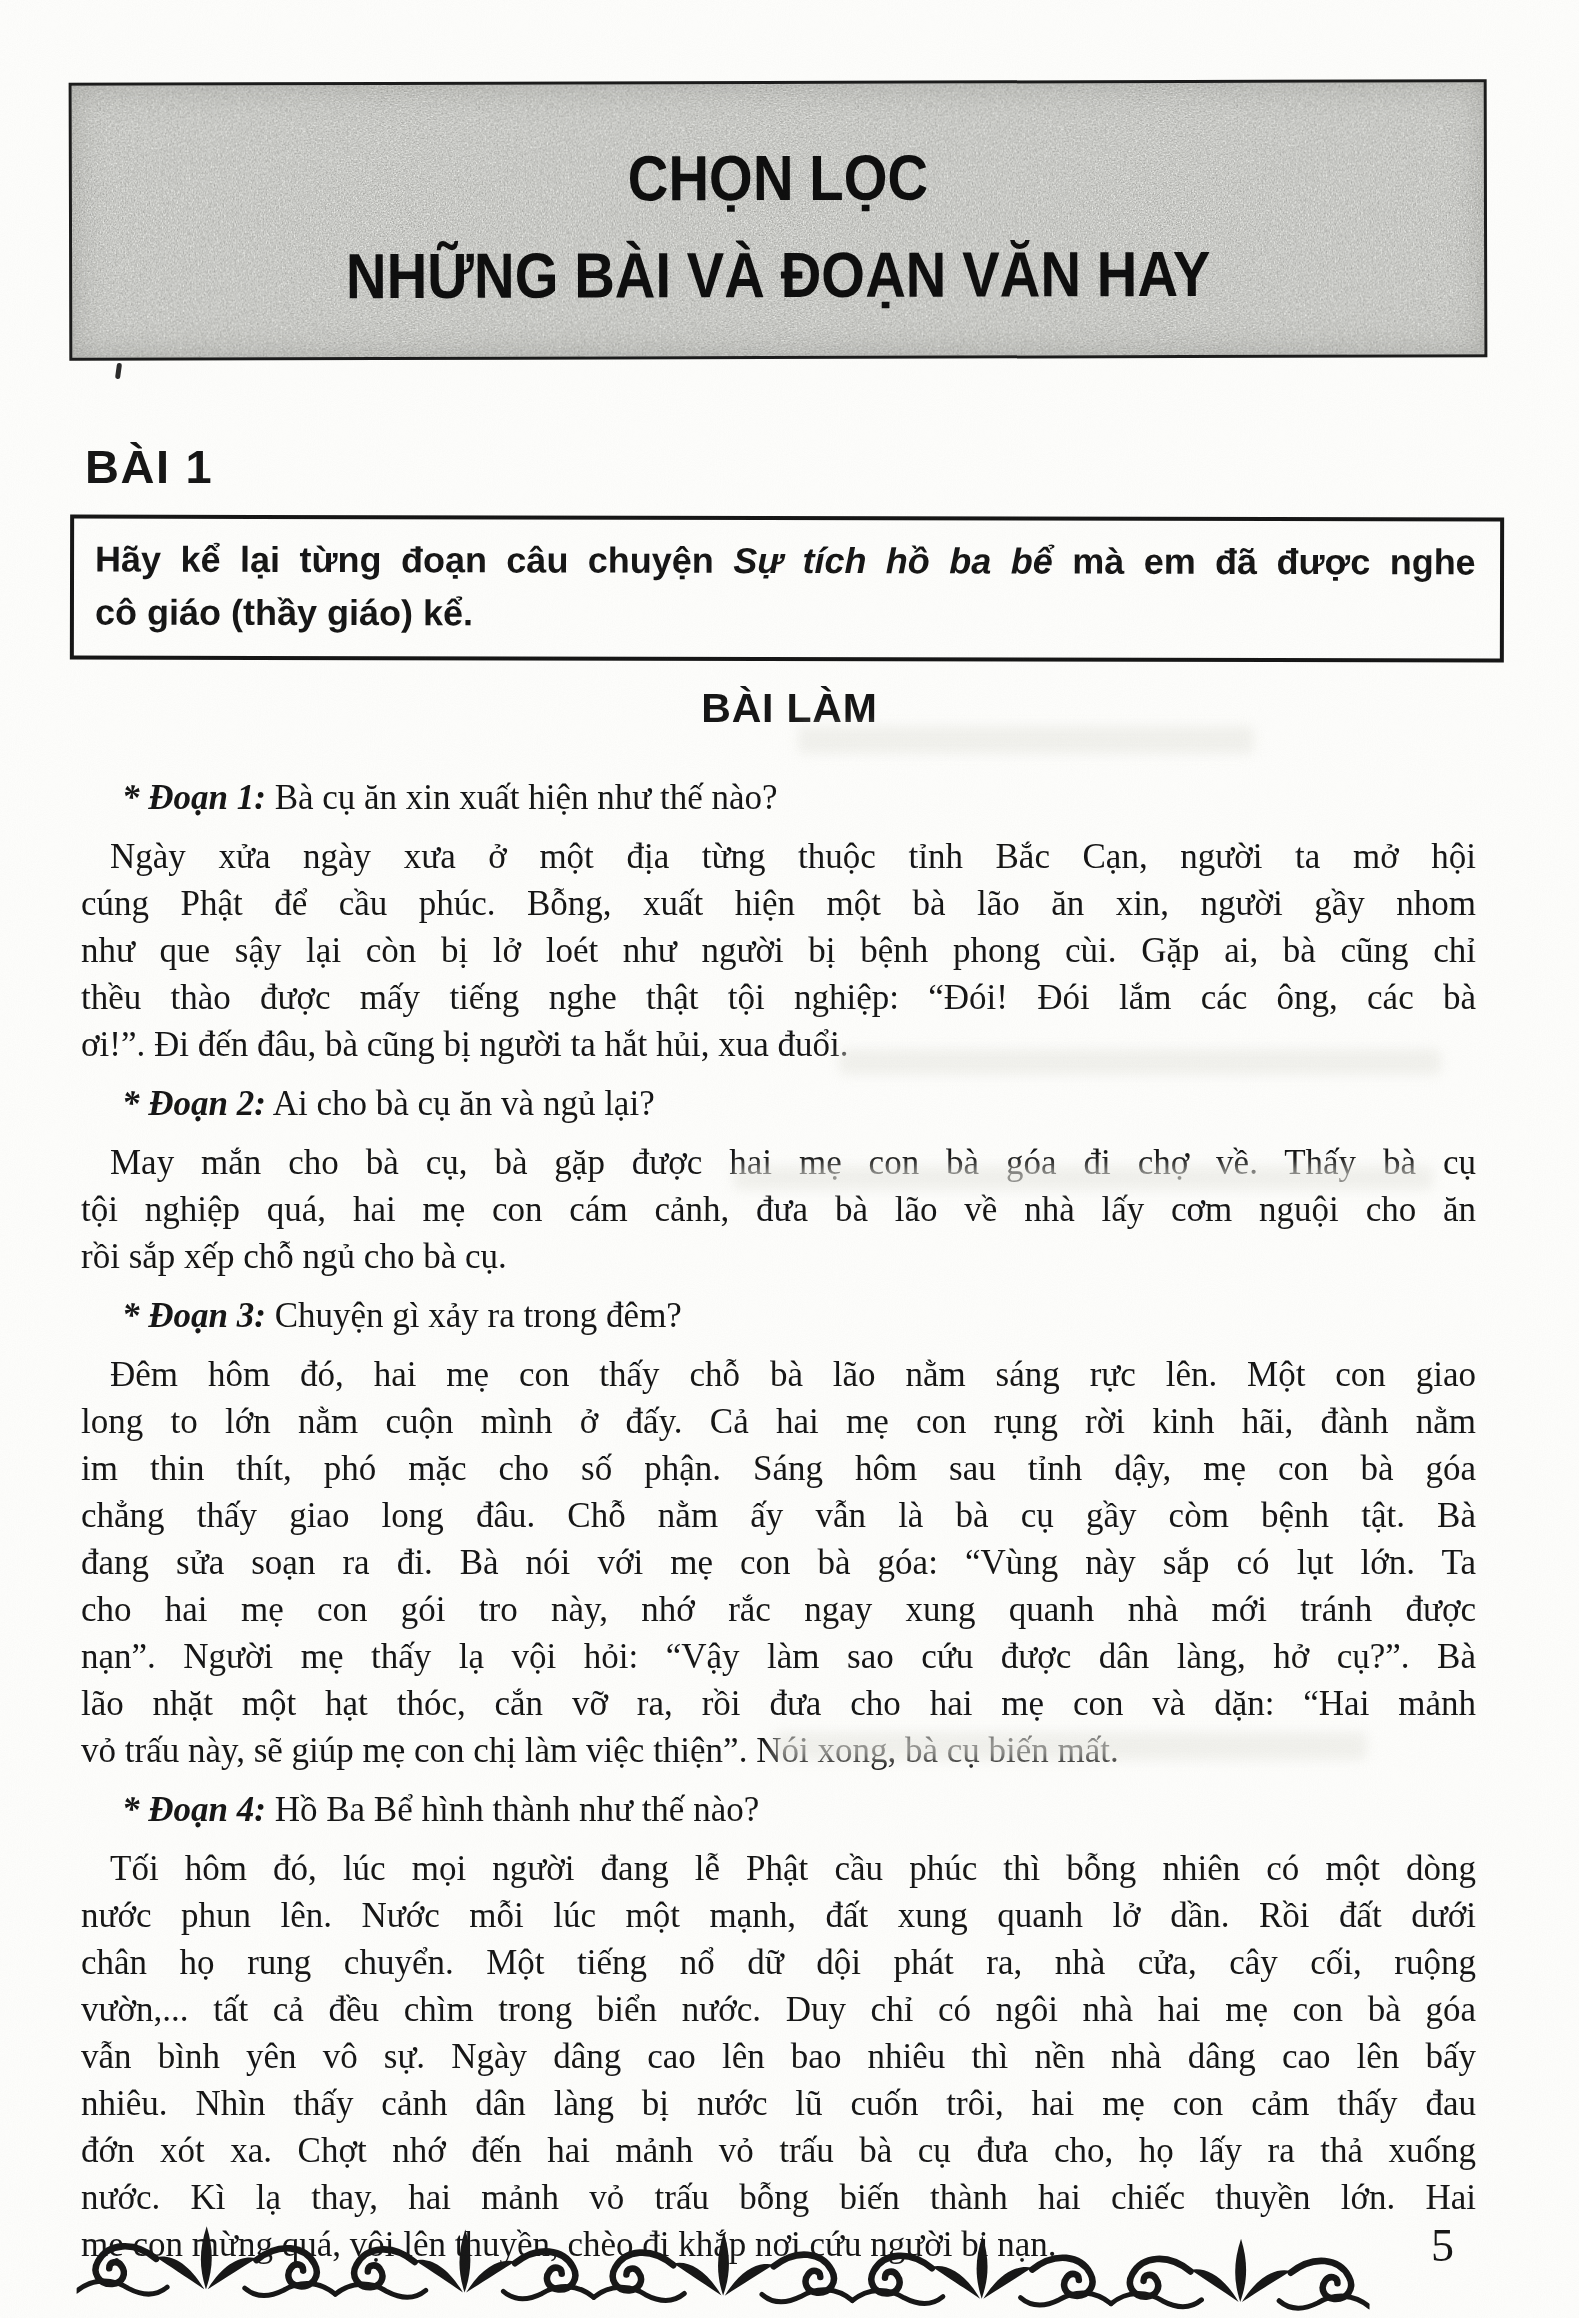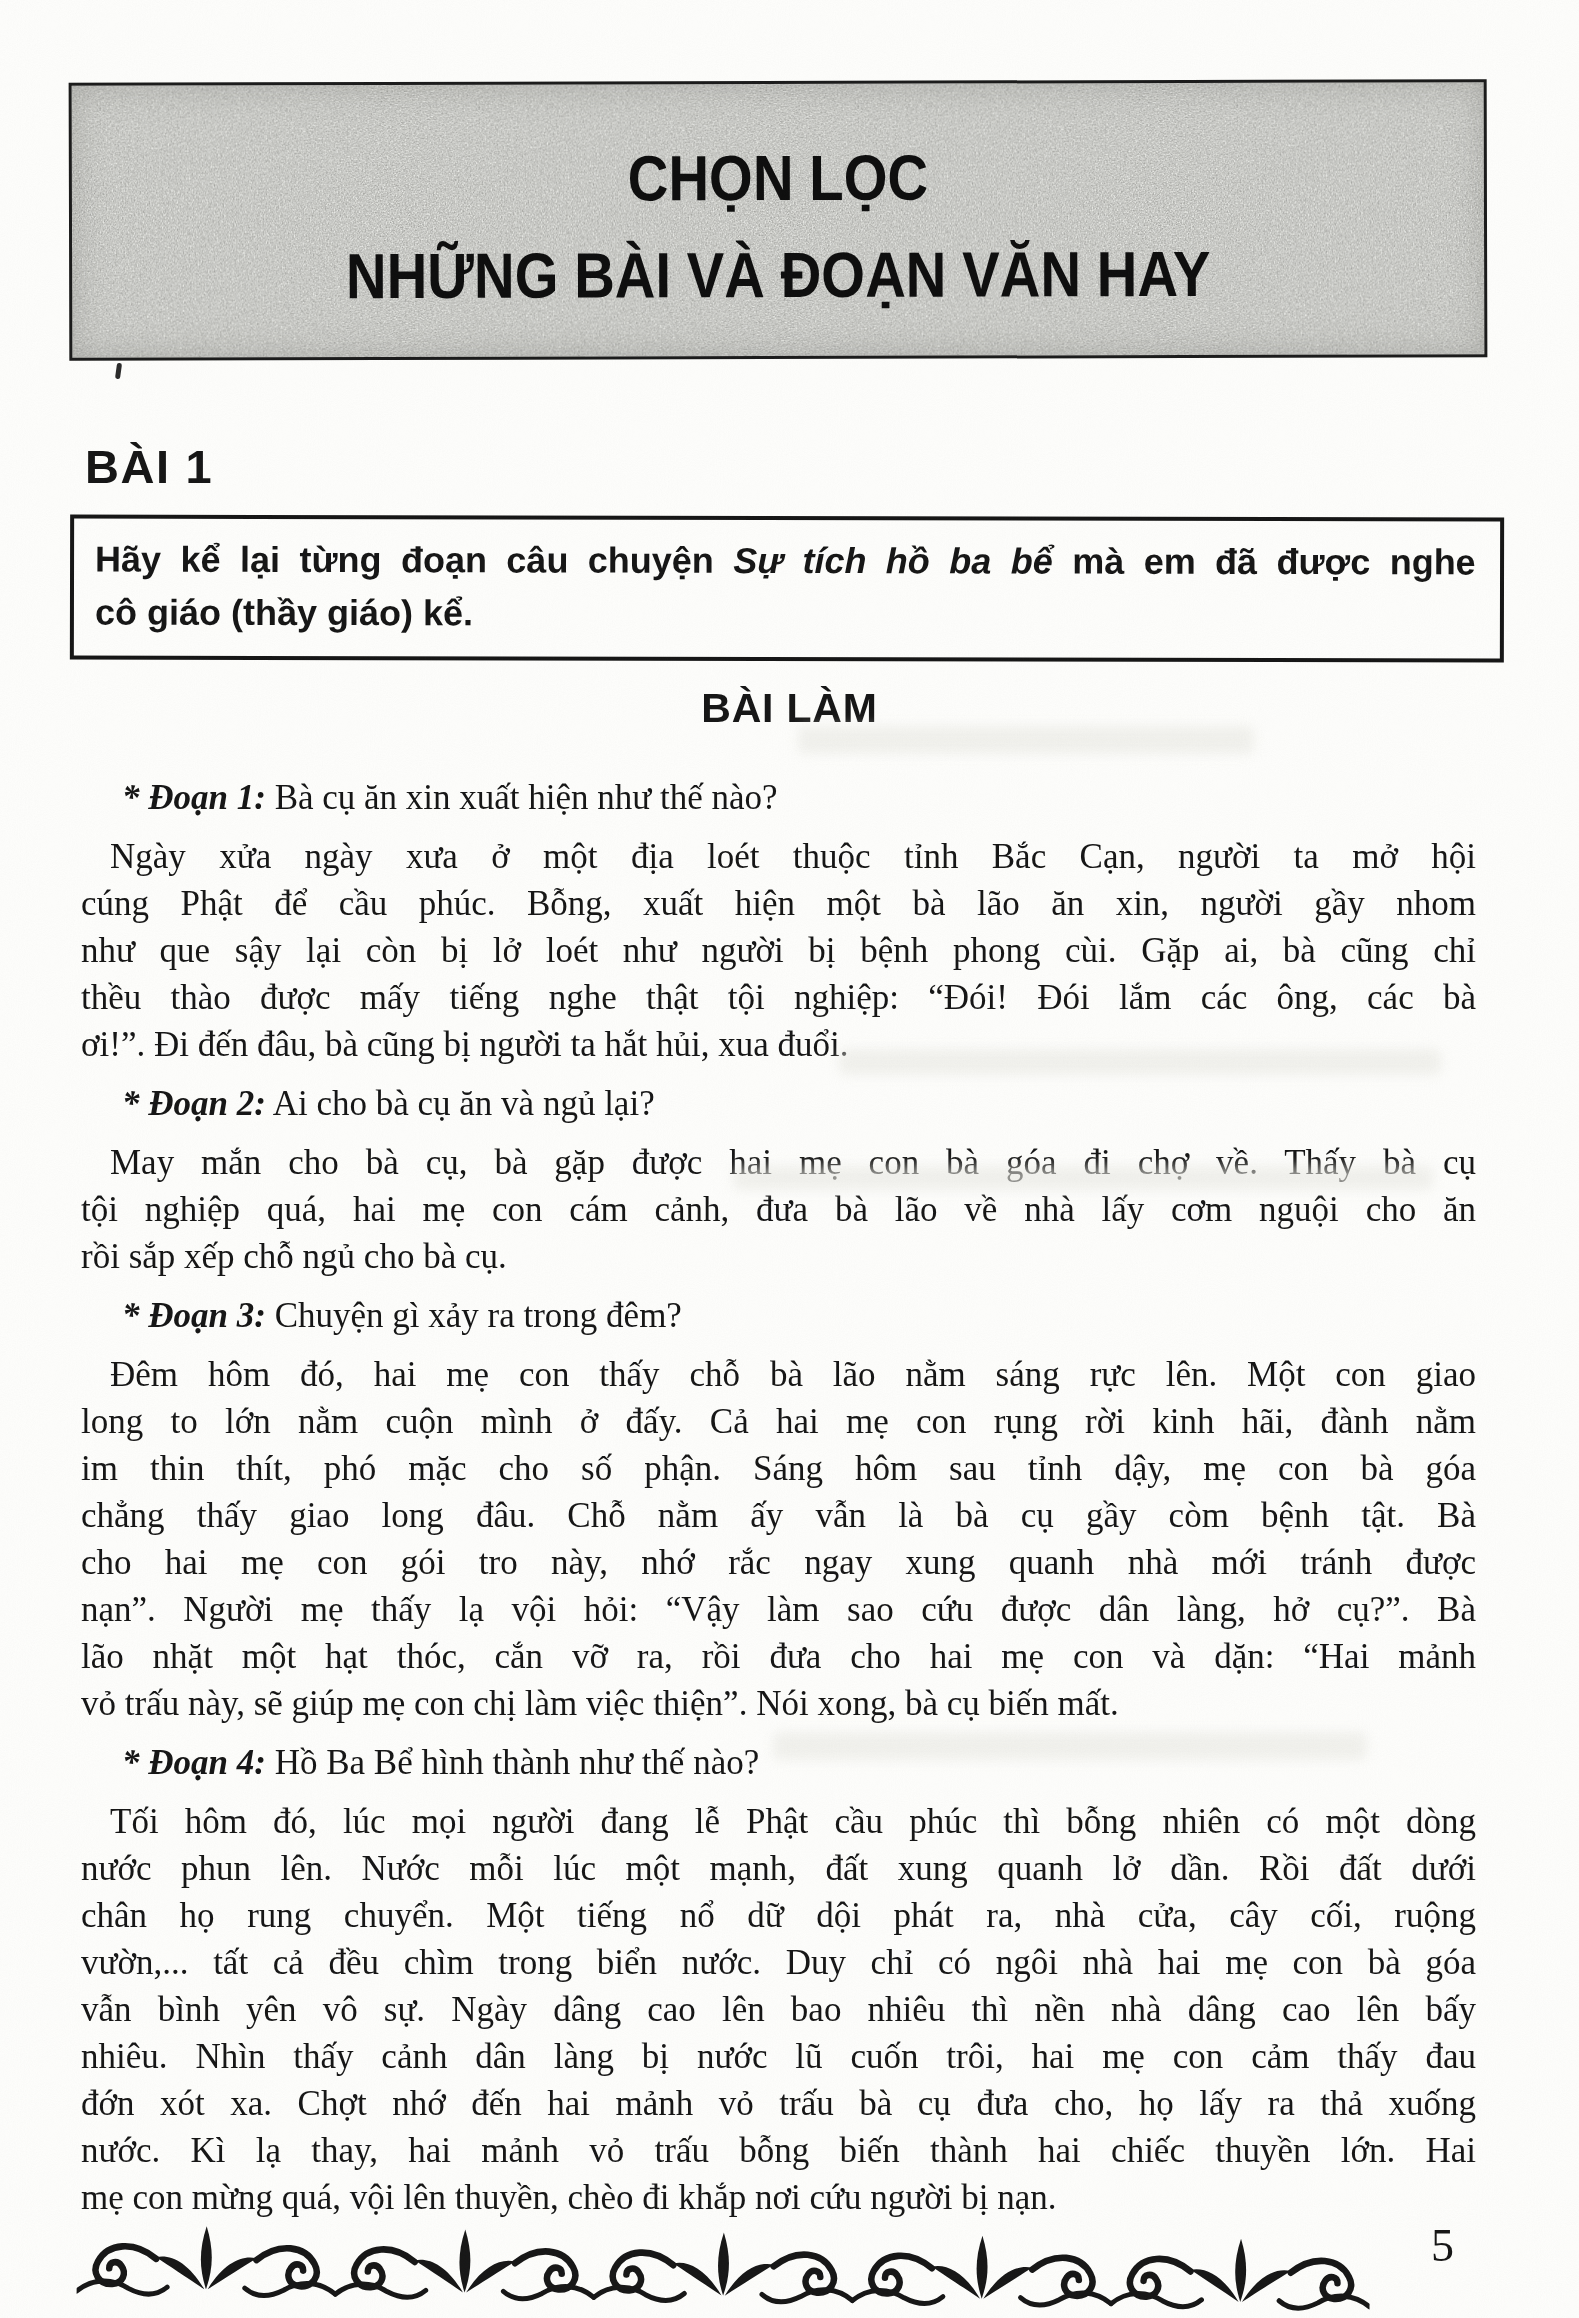"Ngày xửa ngày xưa ở" div.line { text: loét -> từng }
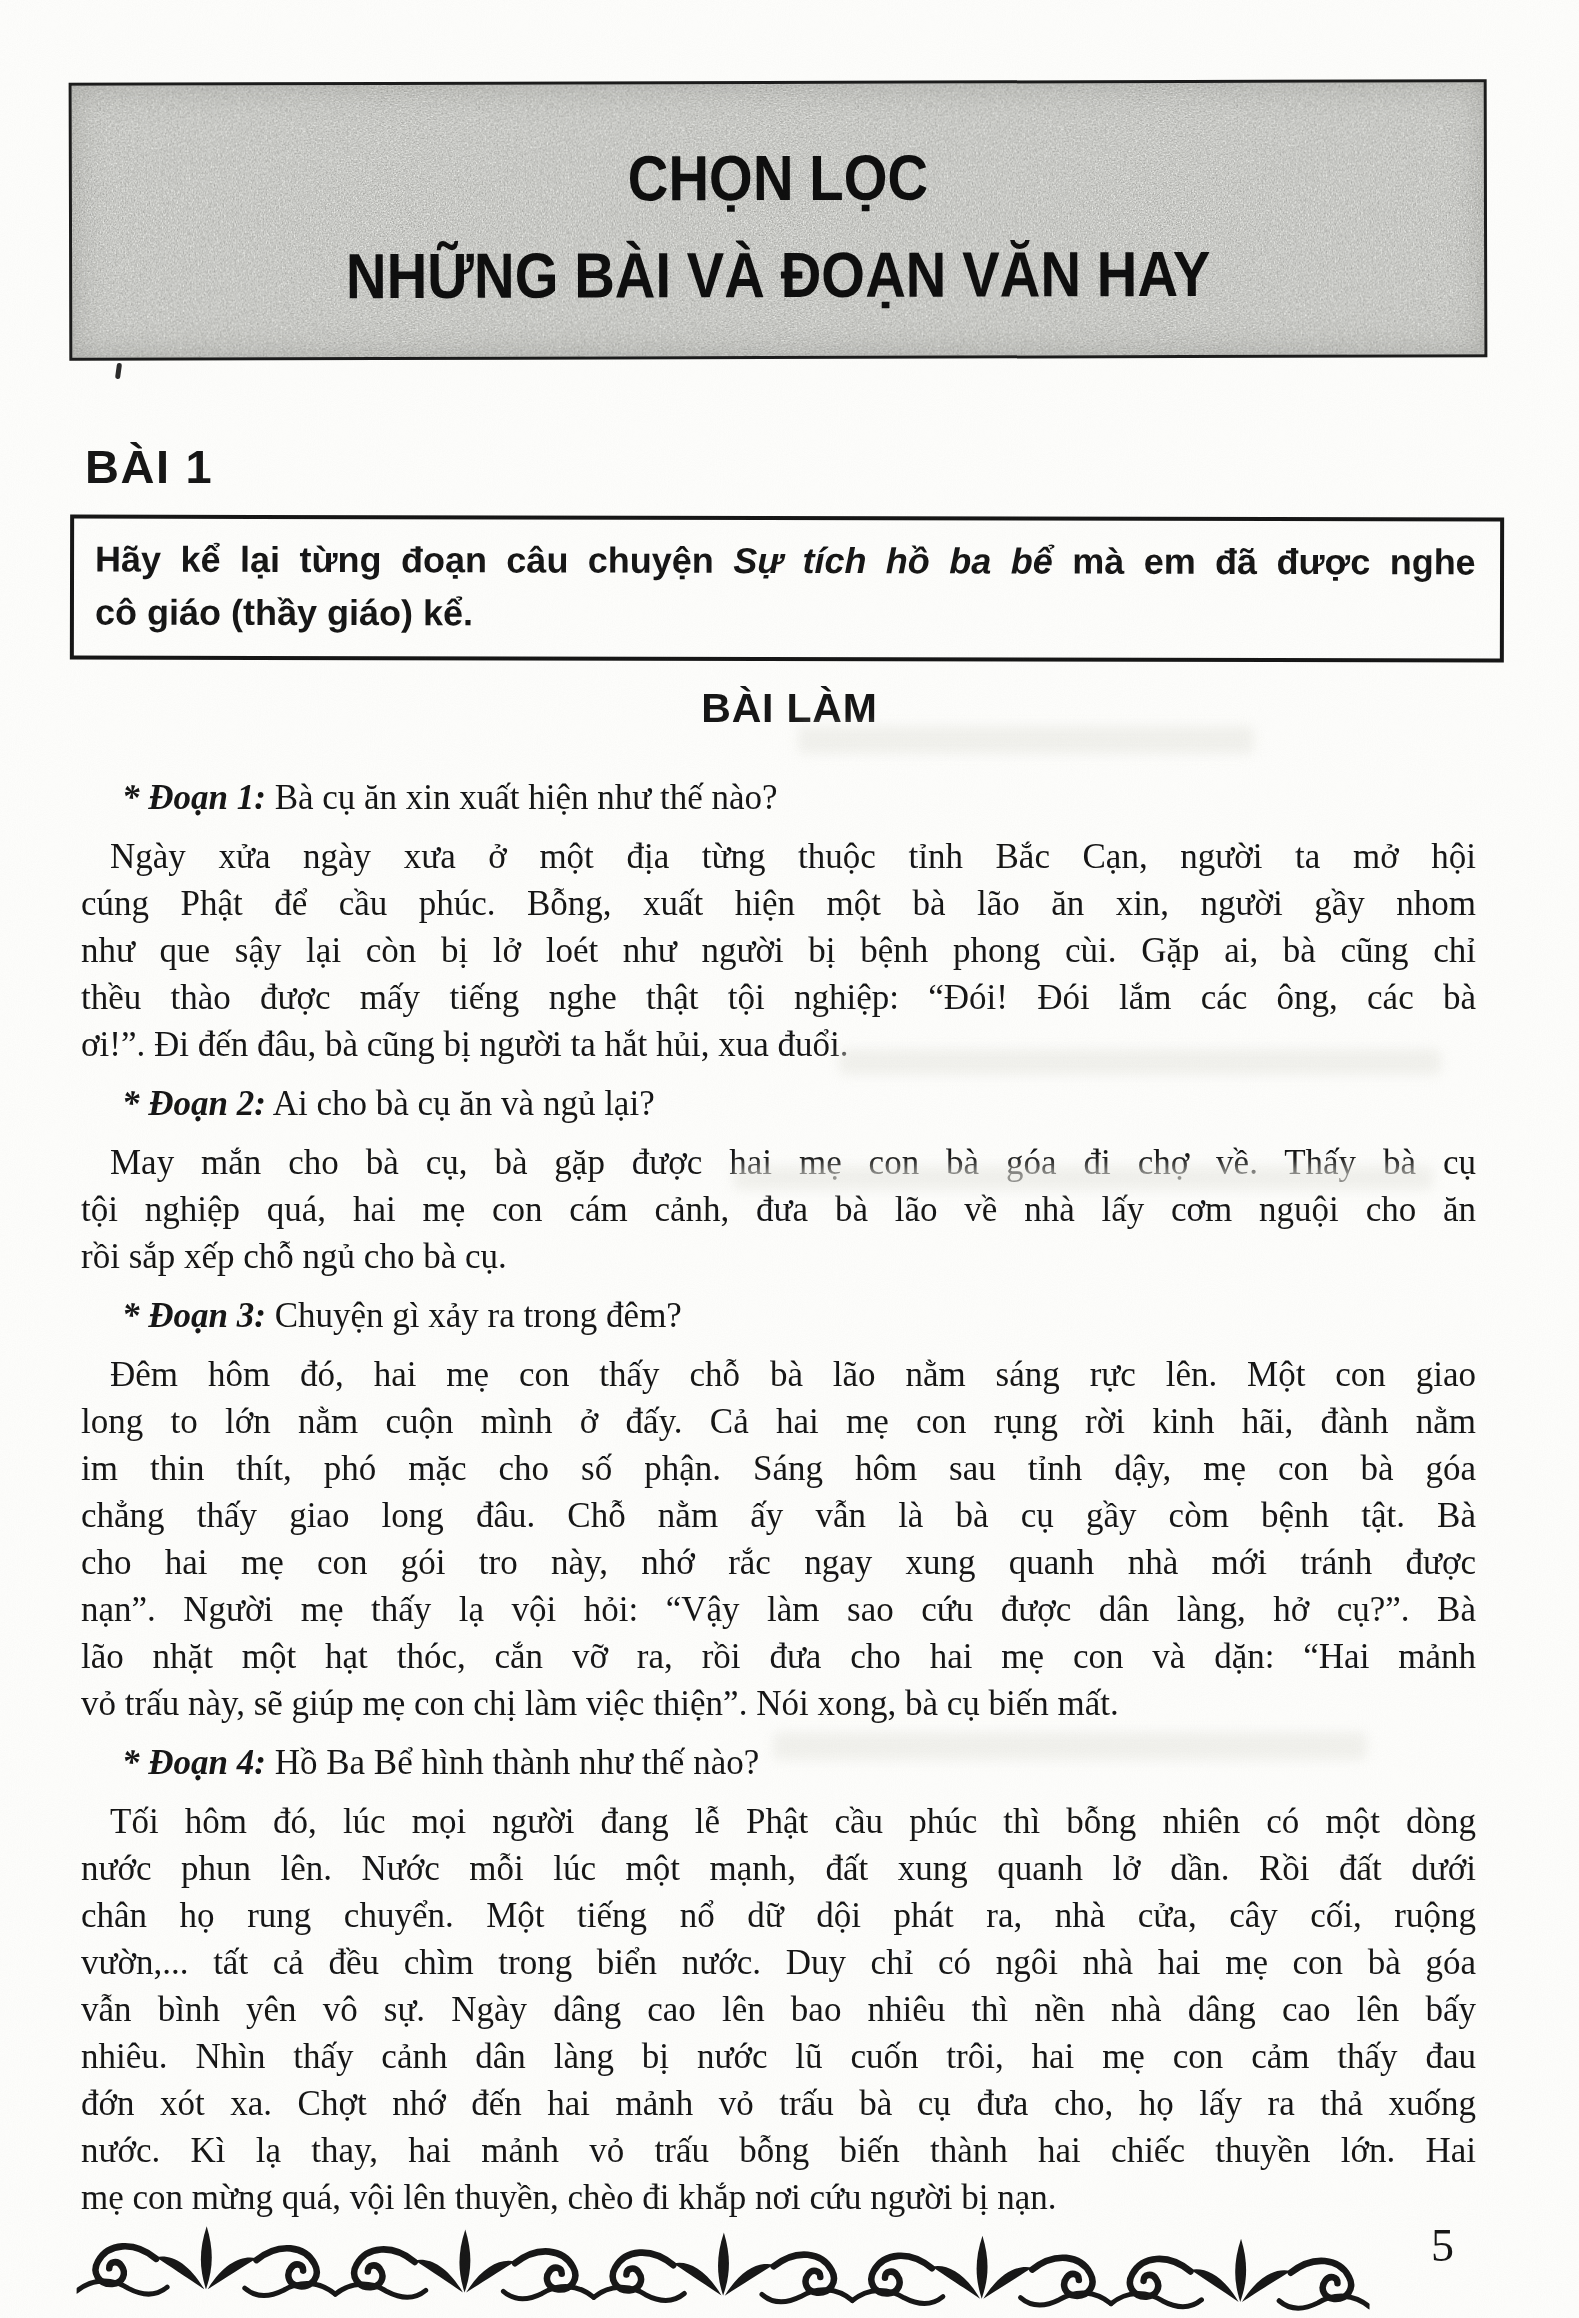"đang sửa soạn ra đi." div.line { html: none -> <div>đang sửa soạn ra đi. Bà nói với mẹ con bà góa: “Vùng này sắp có lụt lớn. Ta</div> }
